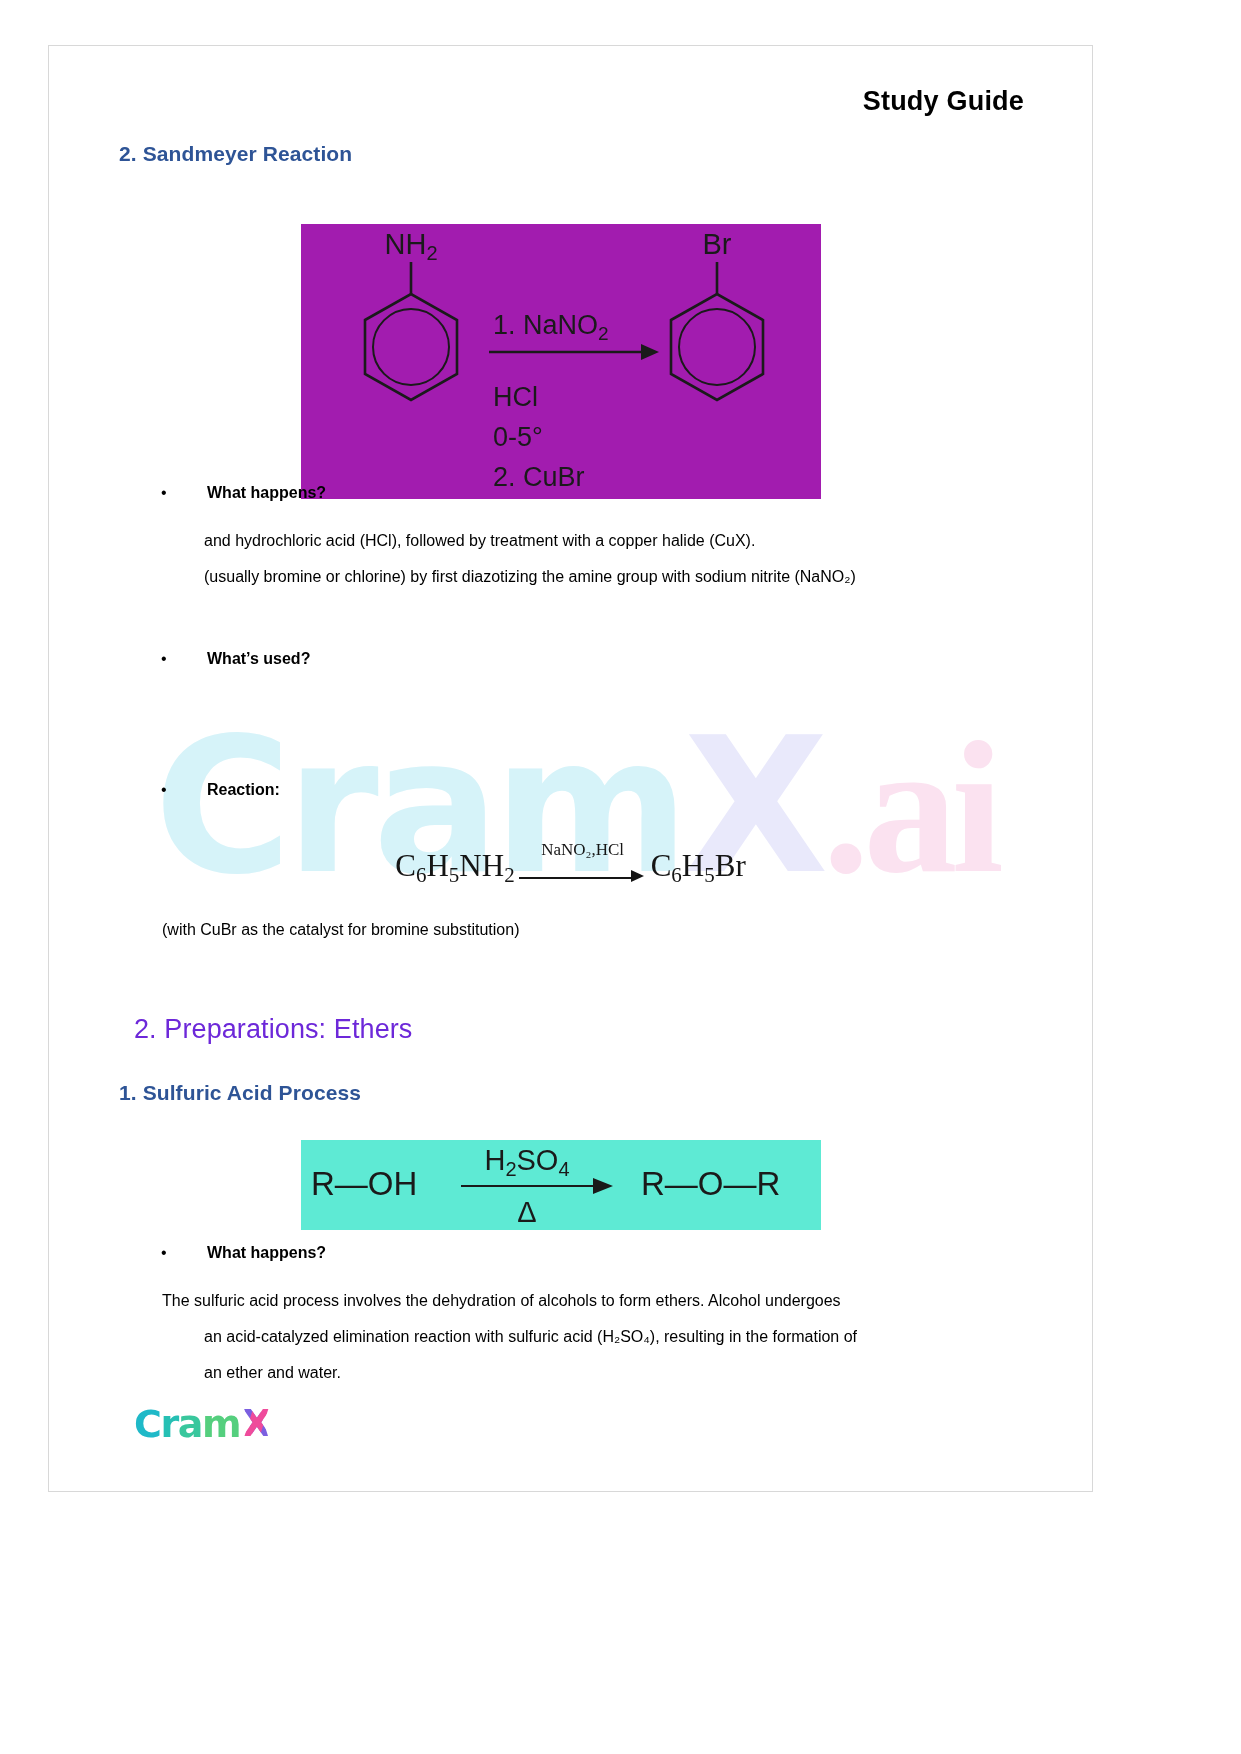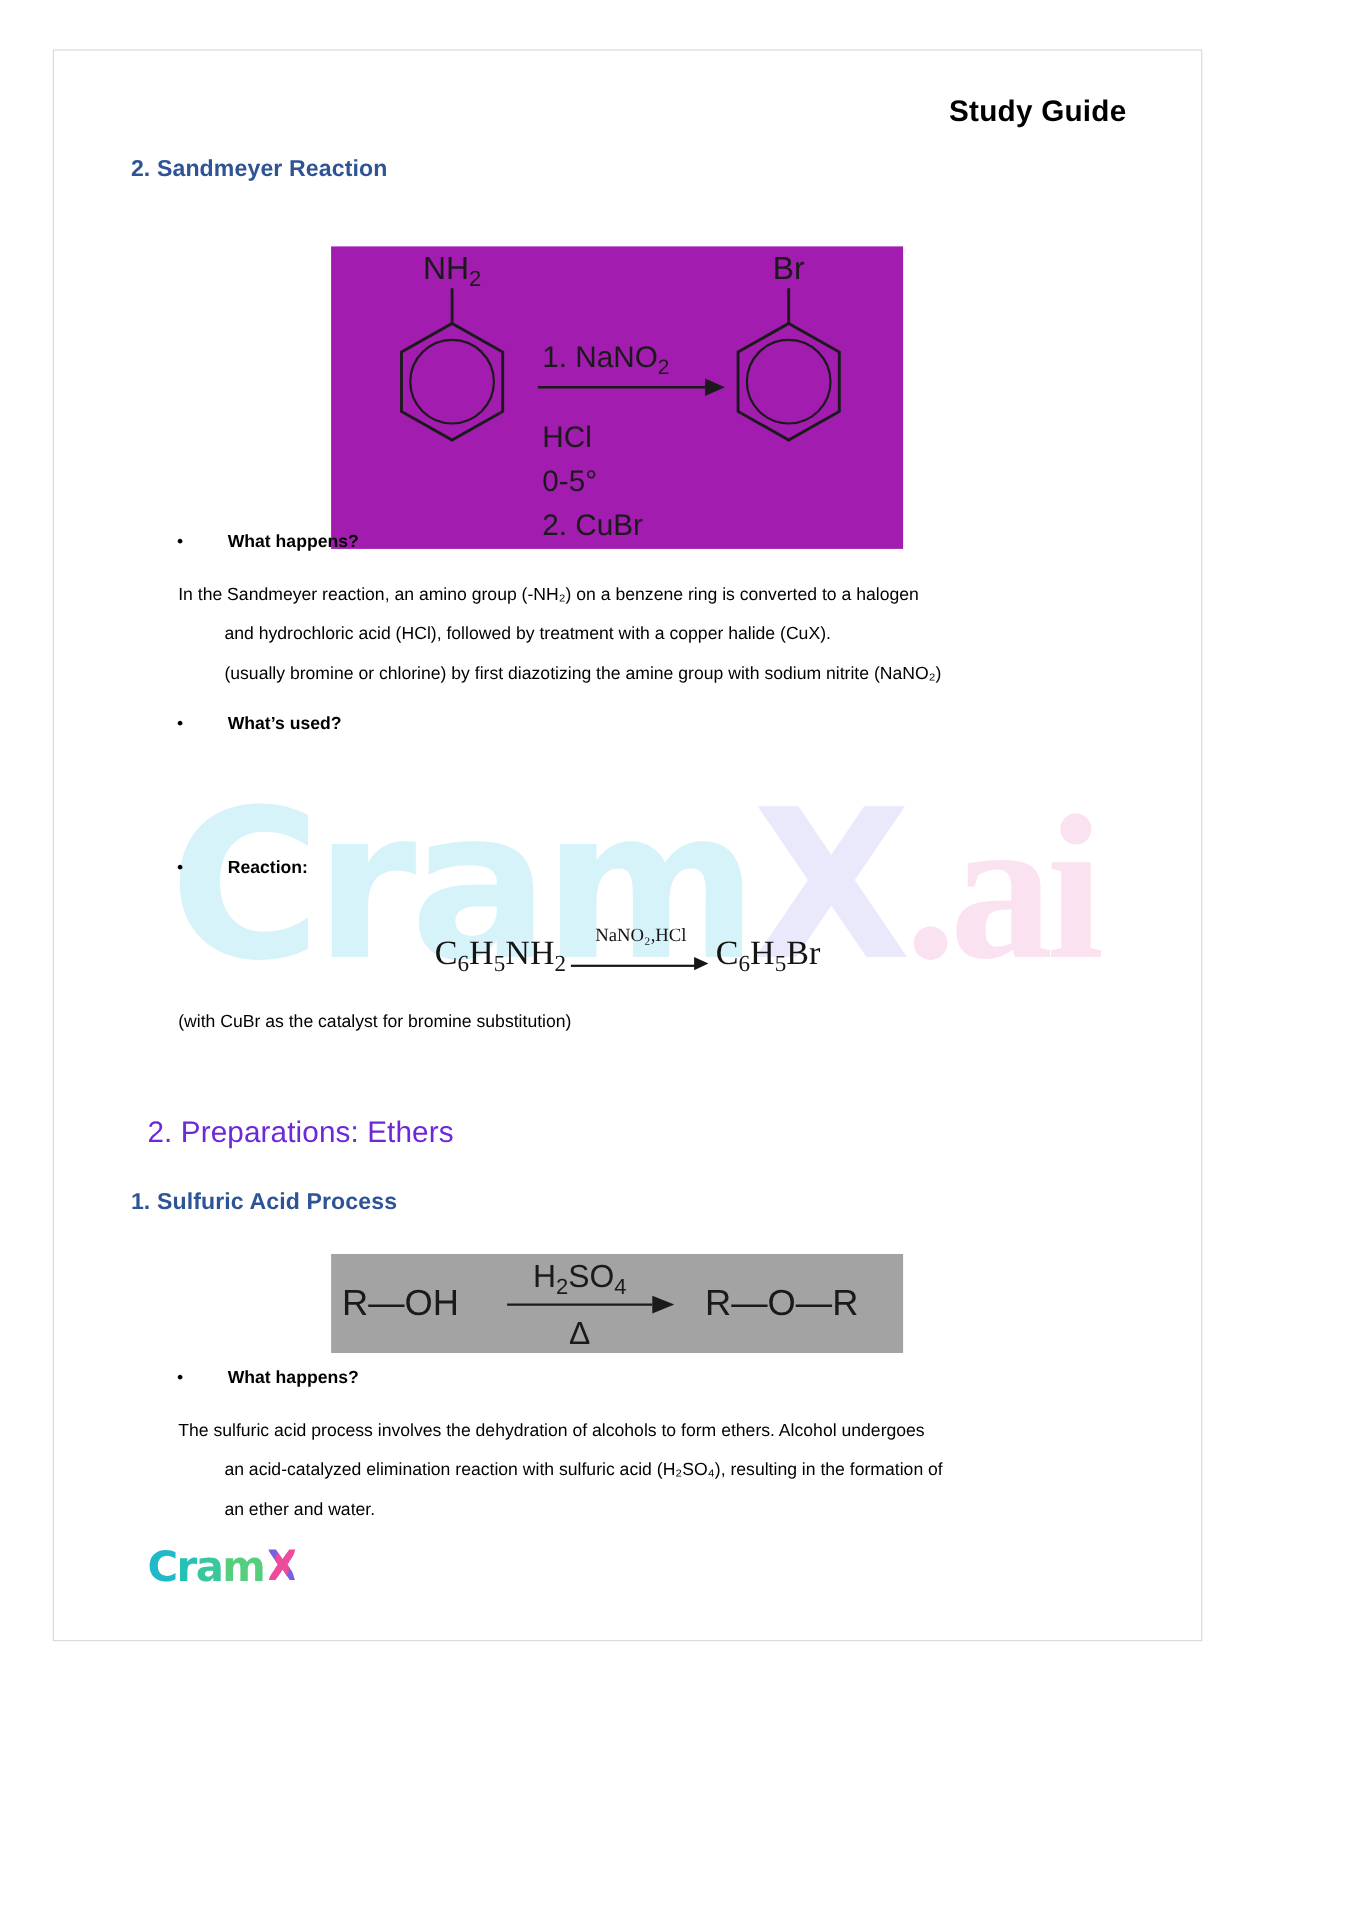"In the Sandmeyer reaction, an" span { html: <span>In the Sandmeyer reaction, an amino group (-NH₂) on a benzene ring is converted to a halogen</span> -> none }
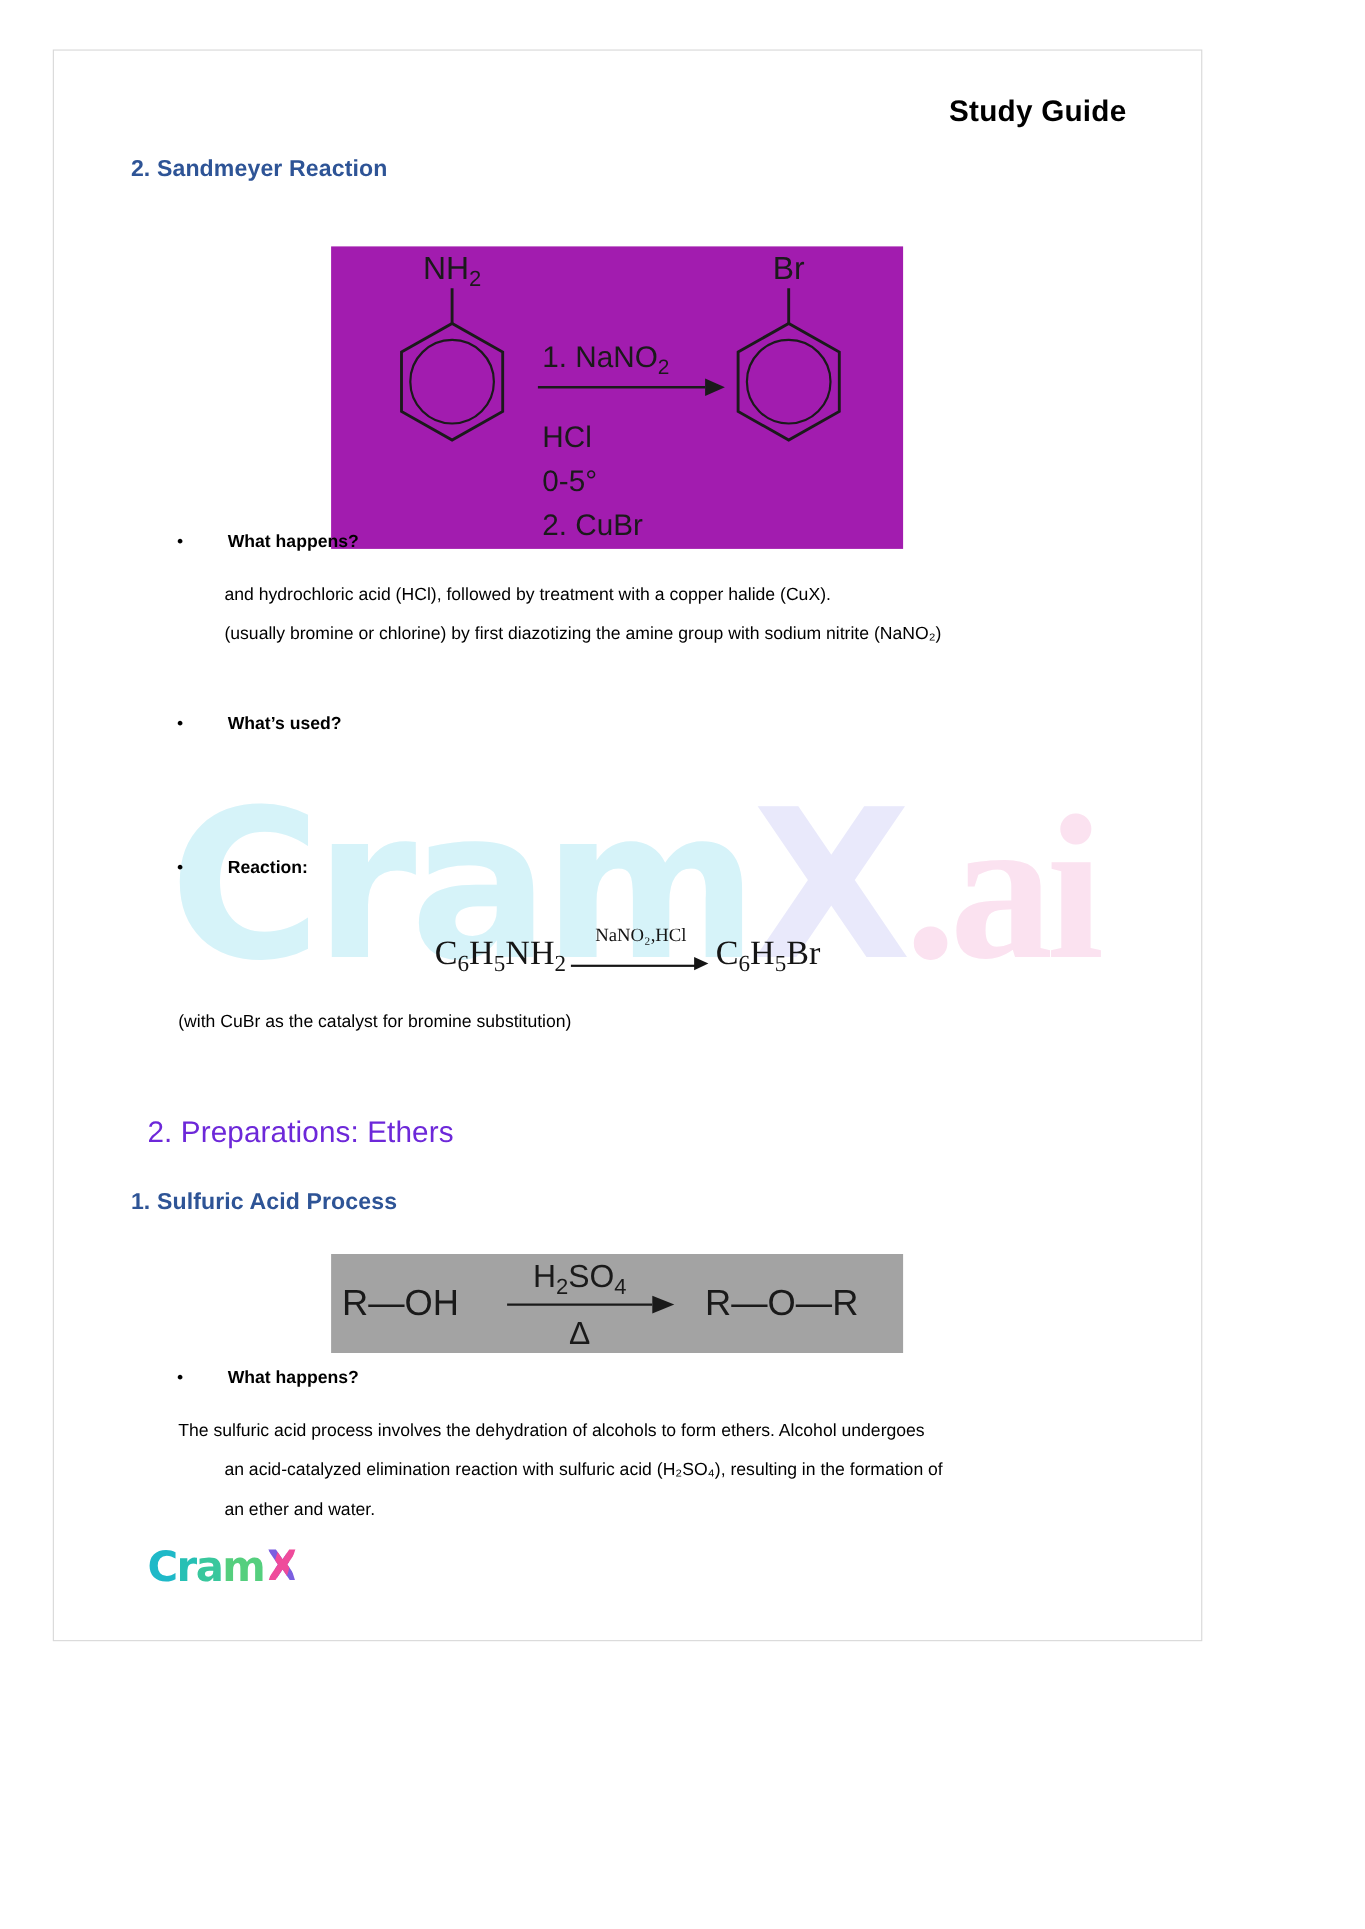"R—OH" .scheme2 { background: #a3a3a3 -> #5eead4 }
